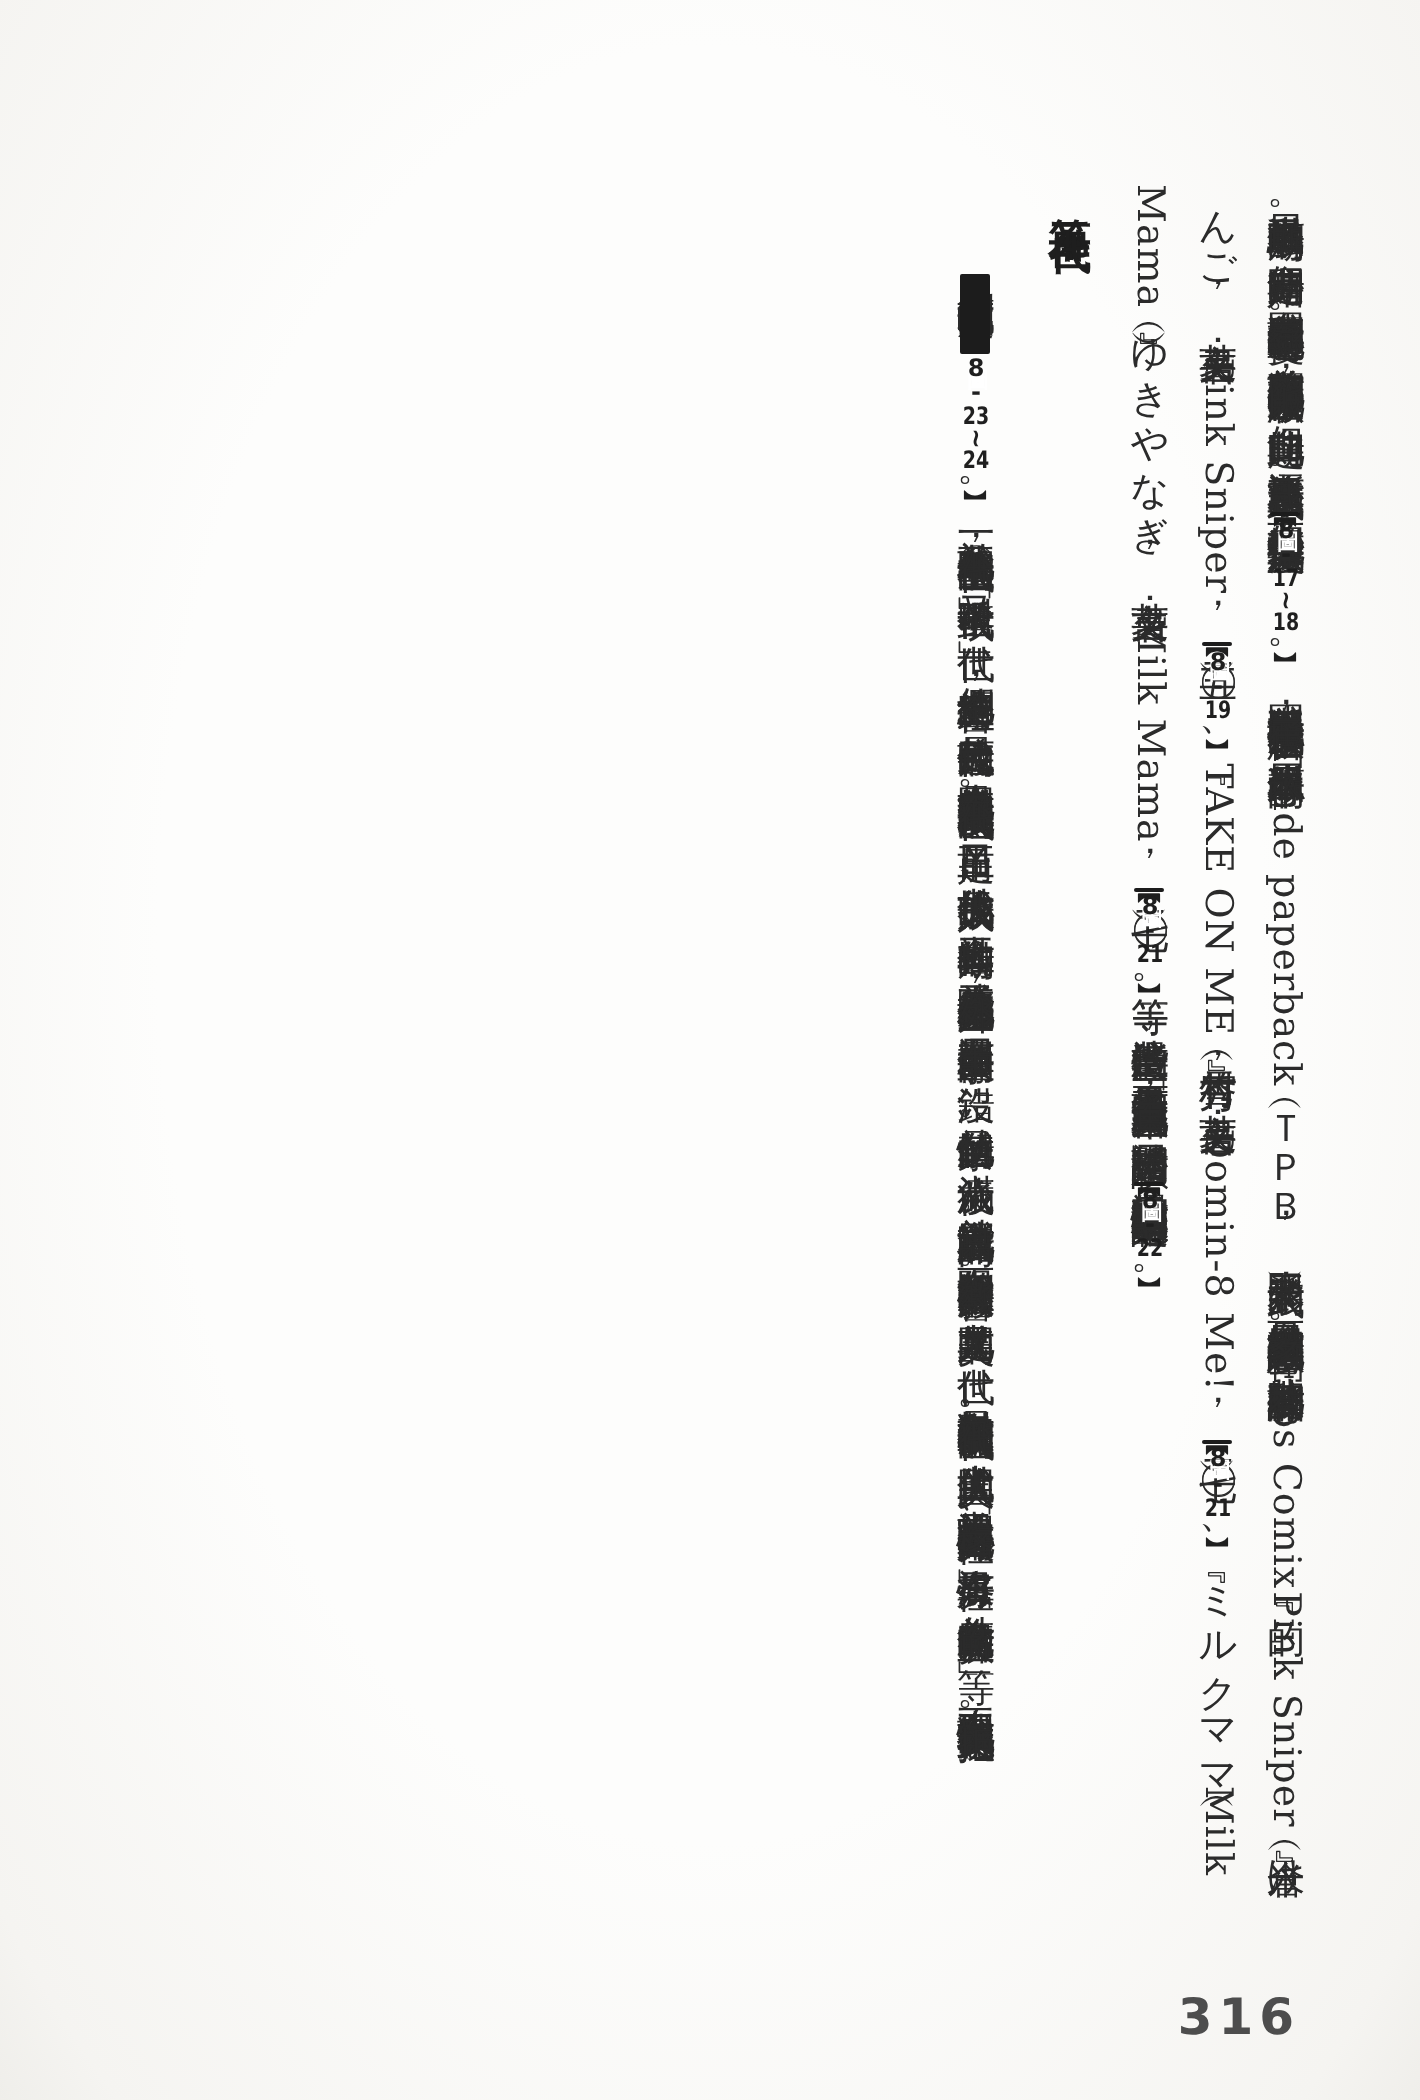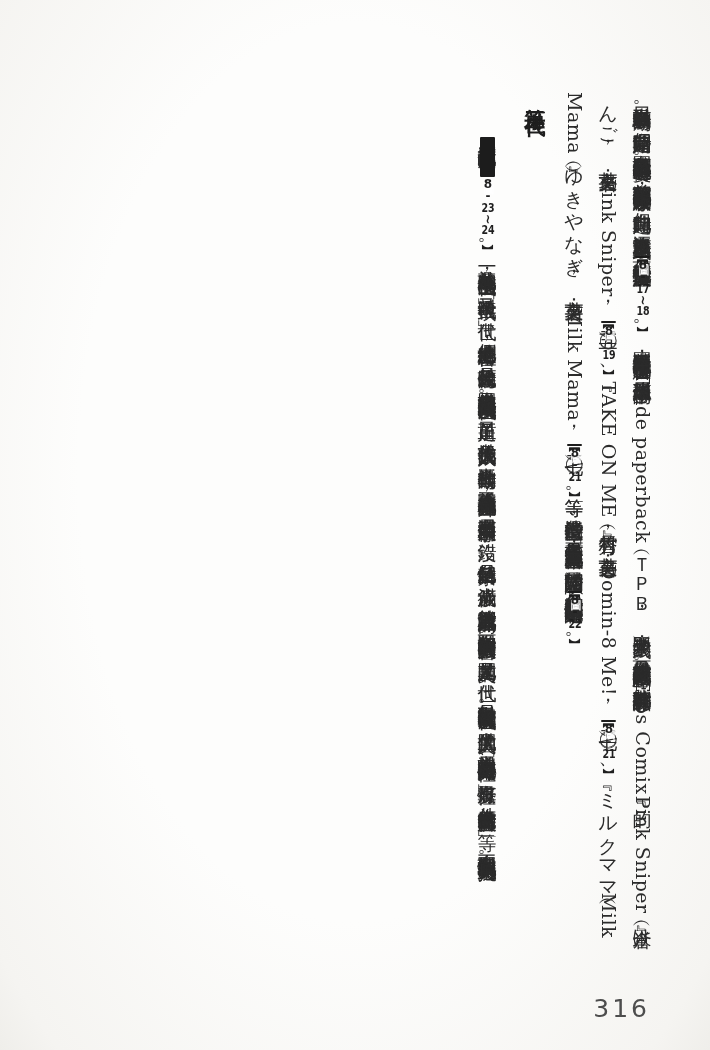"316" .page-number { font-weight: 400 -> 700 }
